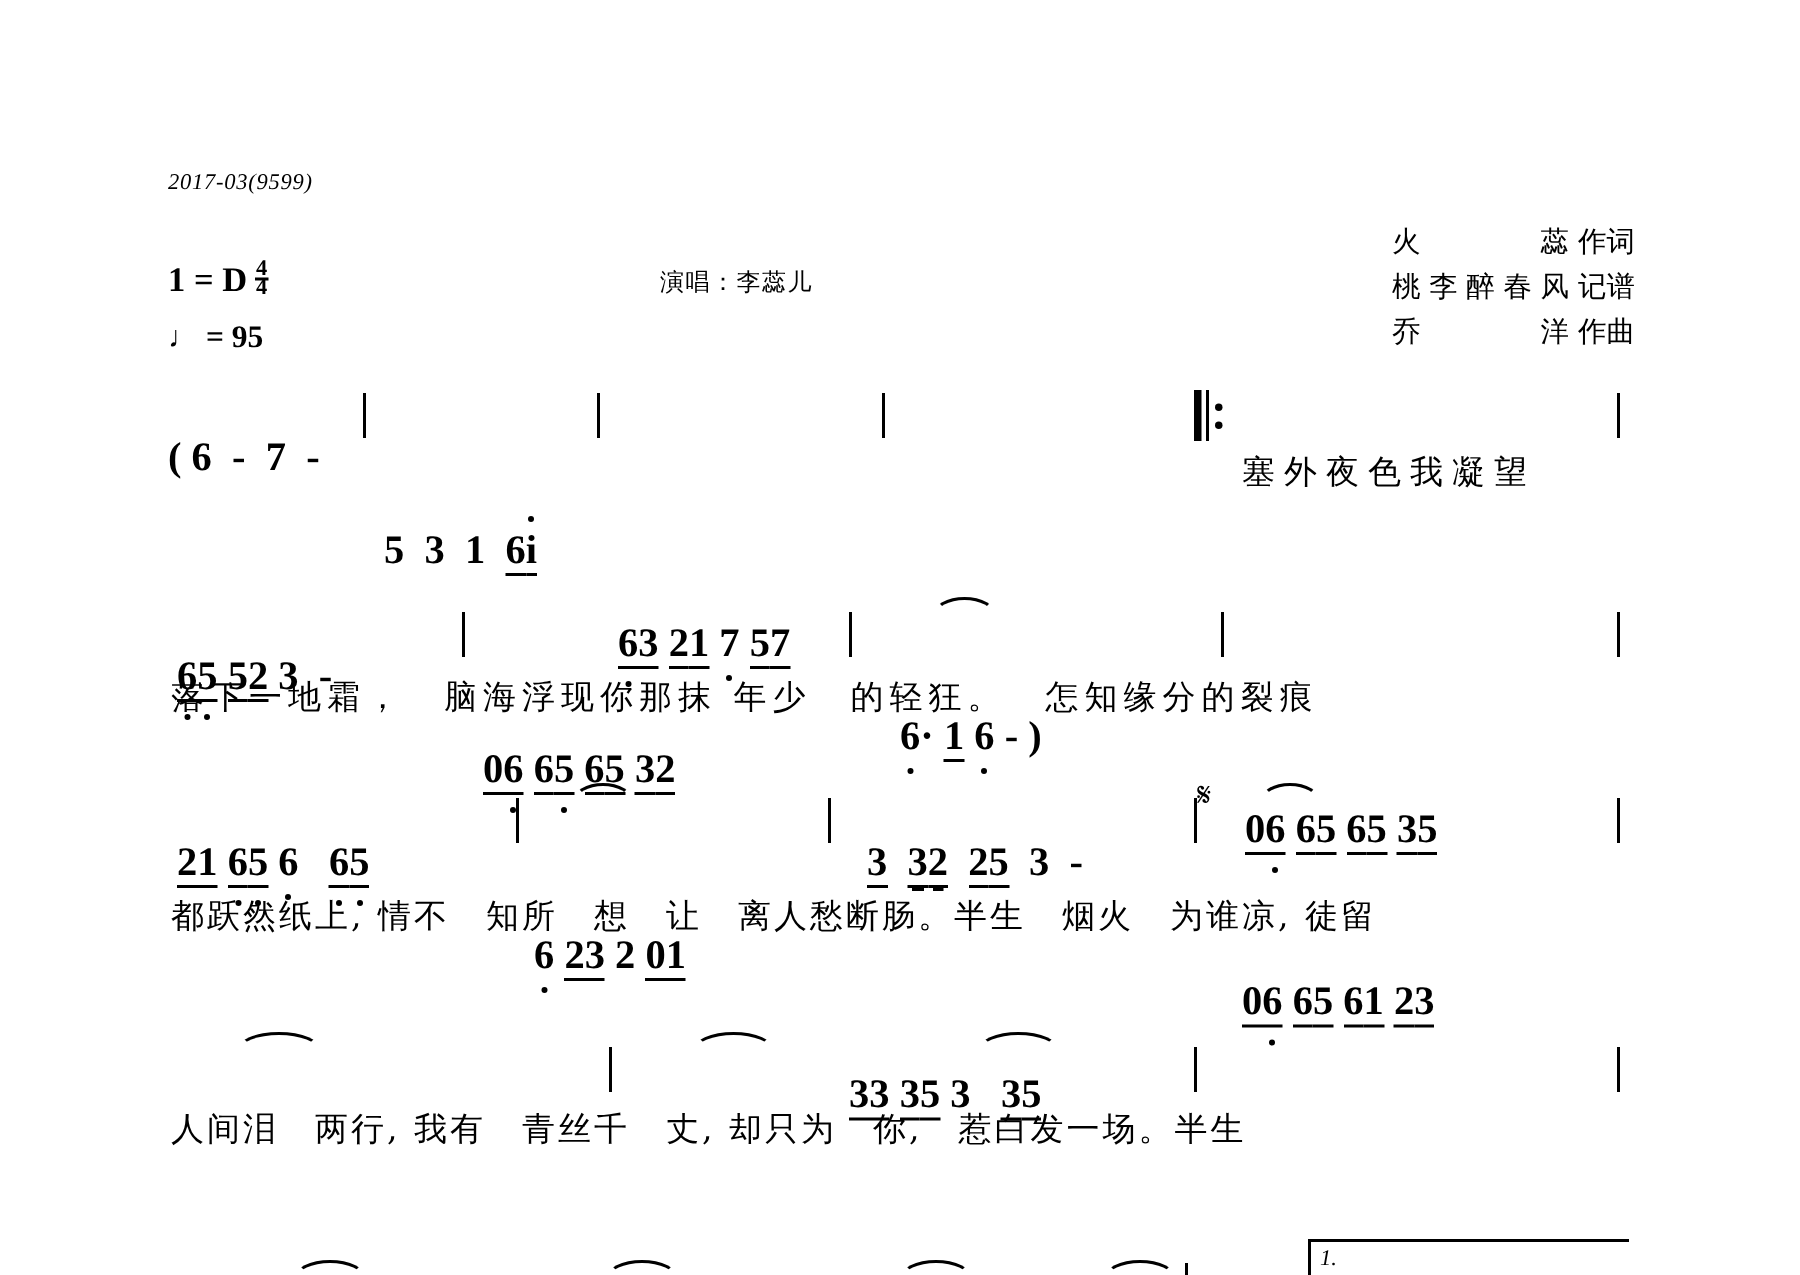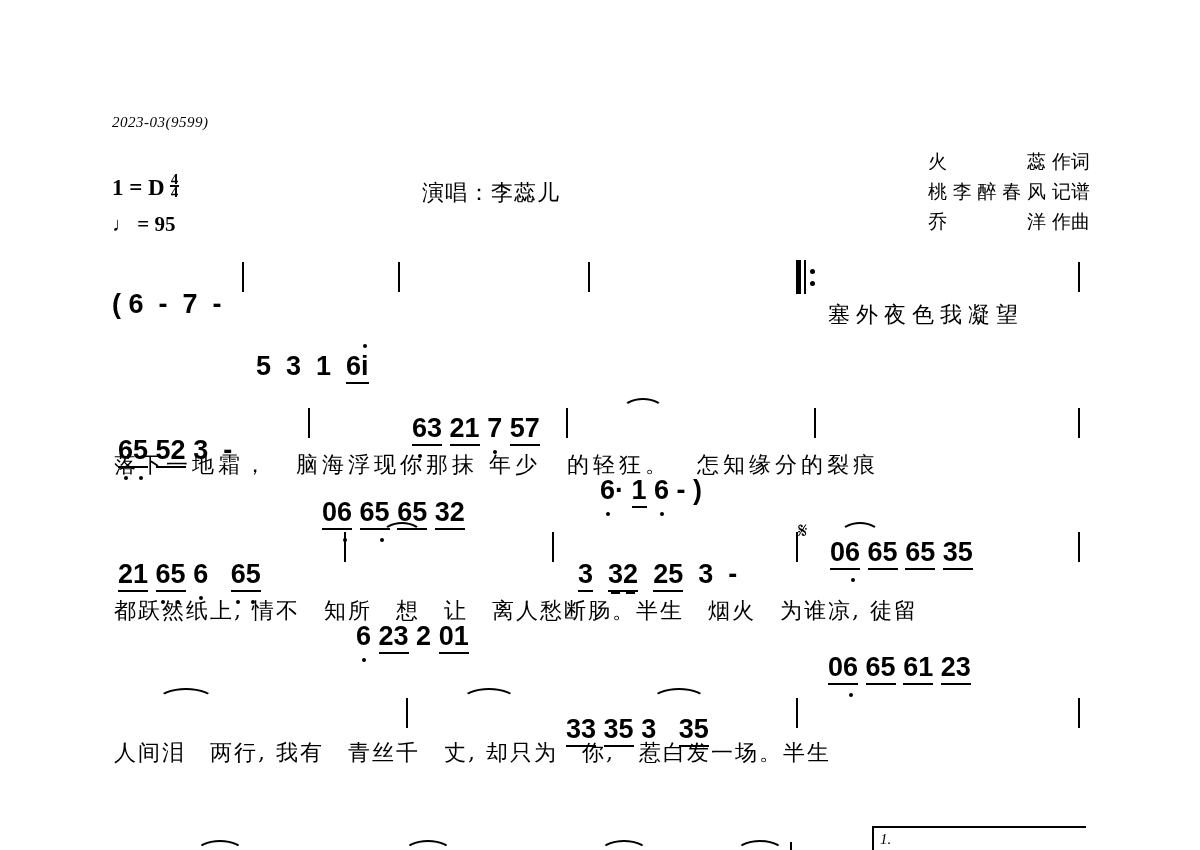"2023-03(9599)" div.catalog-no { text: 2023-03 -> 2017-03 }
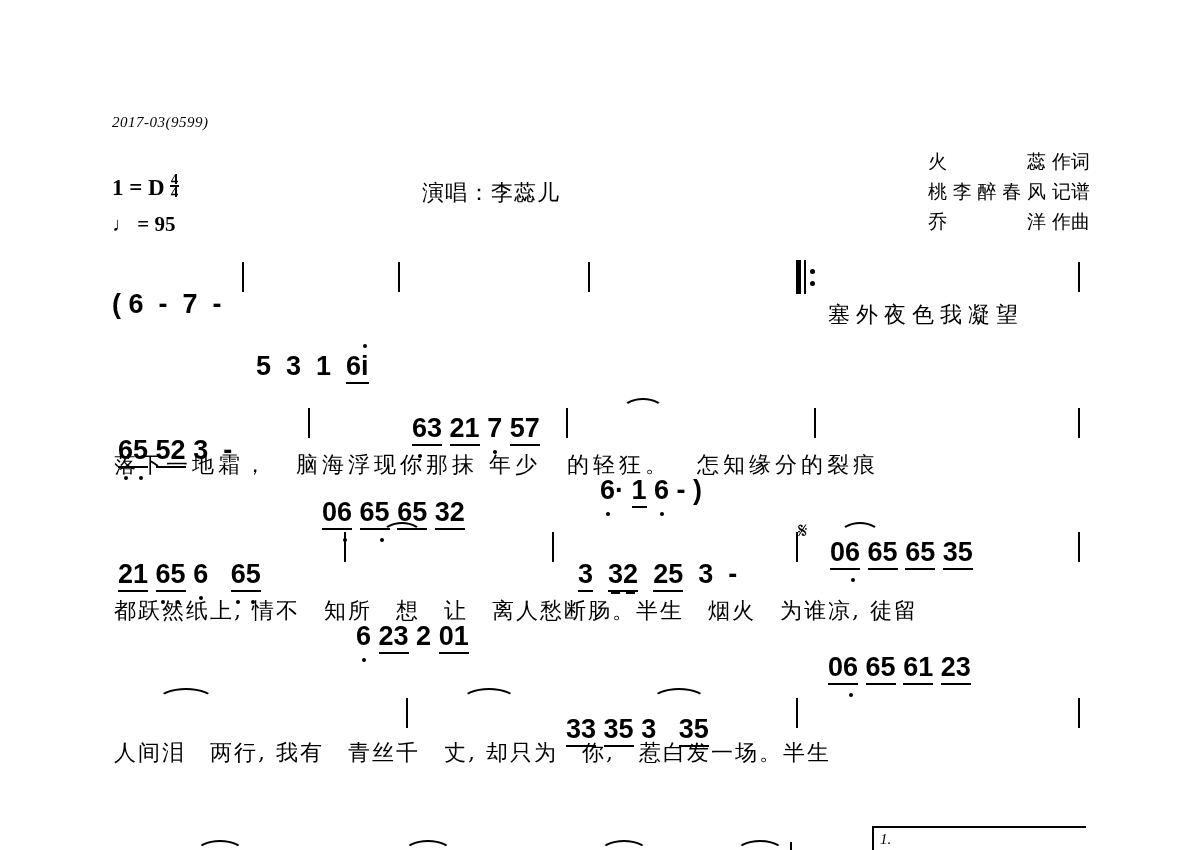"演唱：李蕊儿" .singer { font-size: 22px -> 16px }
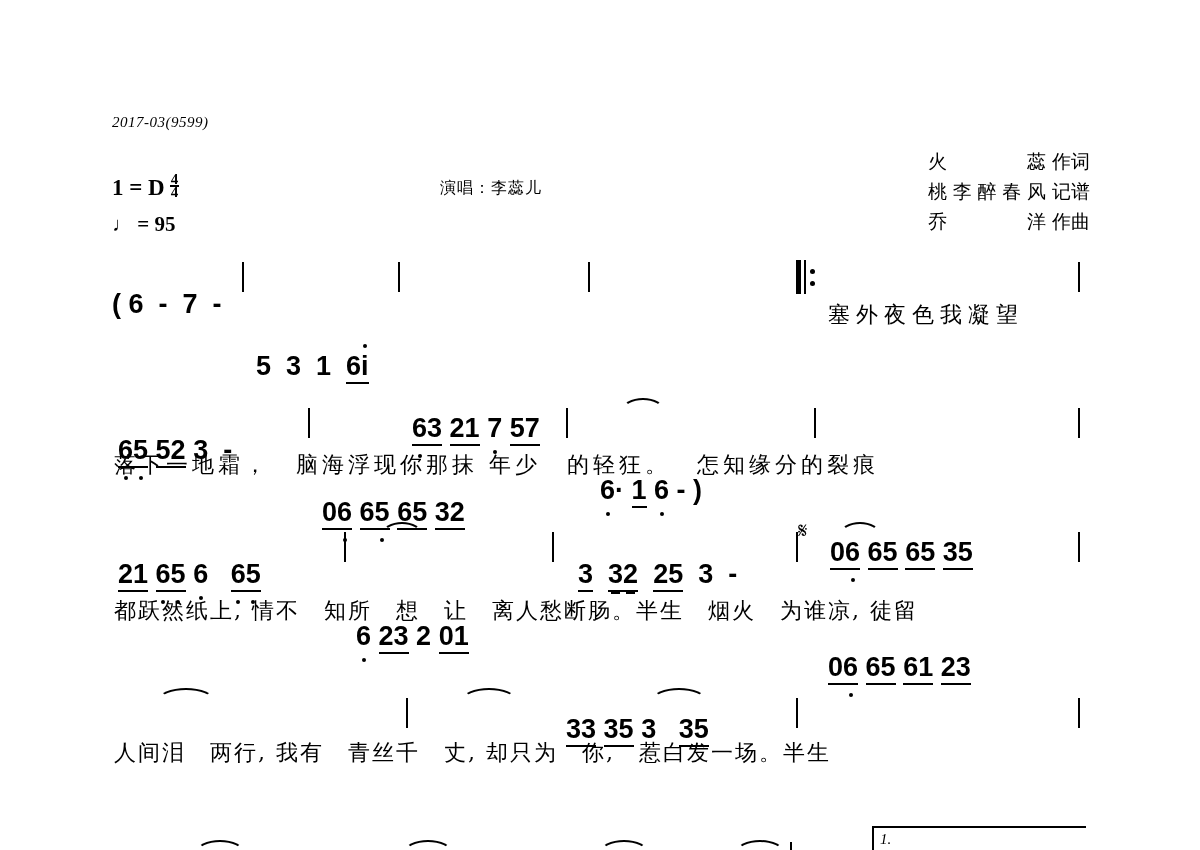"( 6 - 7 -" .notes { font-family: Liberation Sans, sans-serif -> Liberation Serif, serif }
